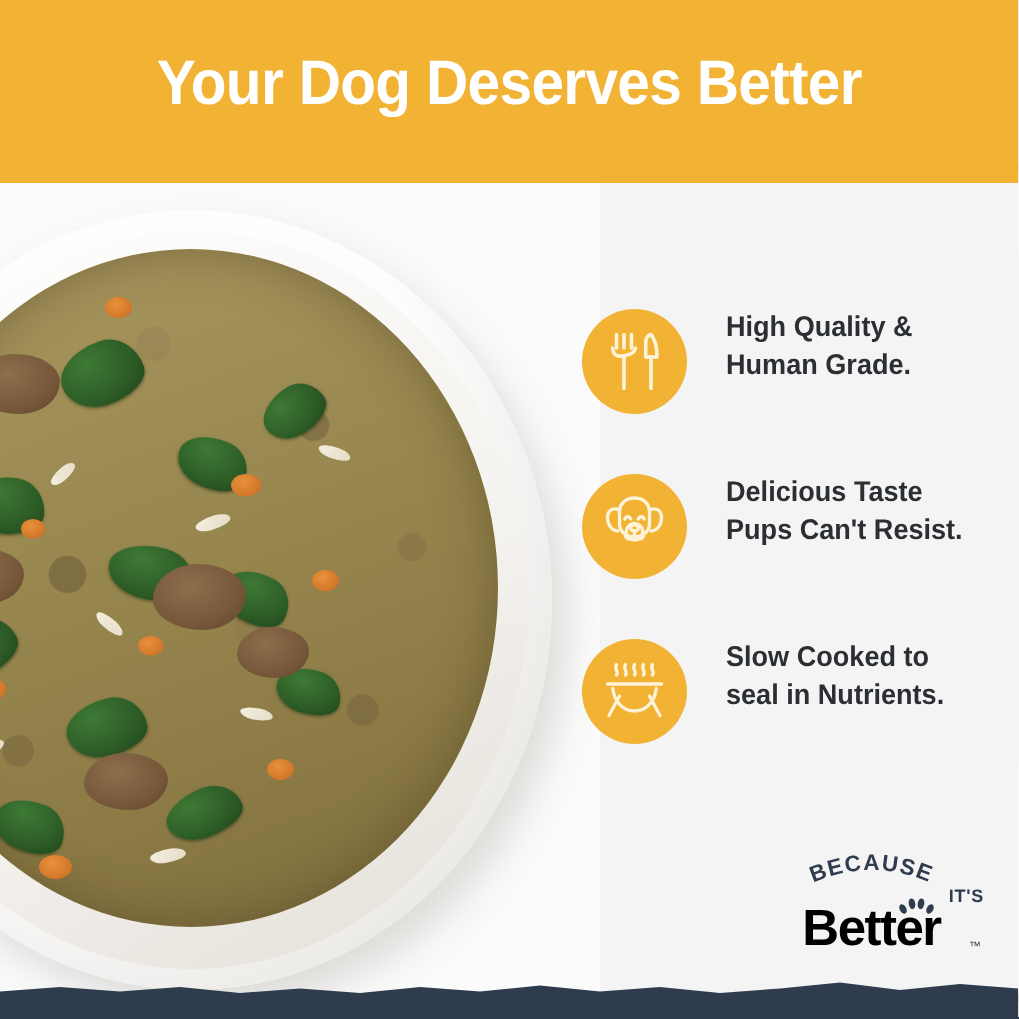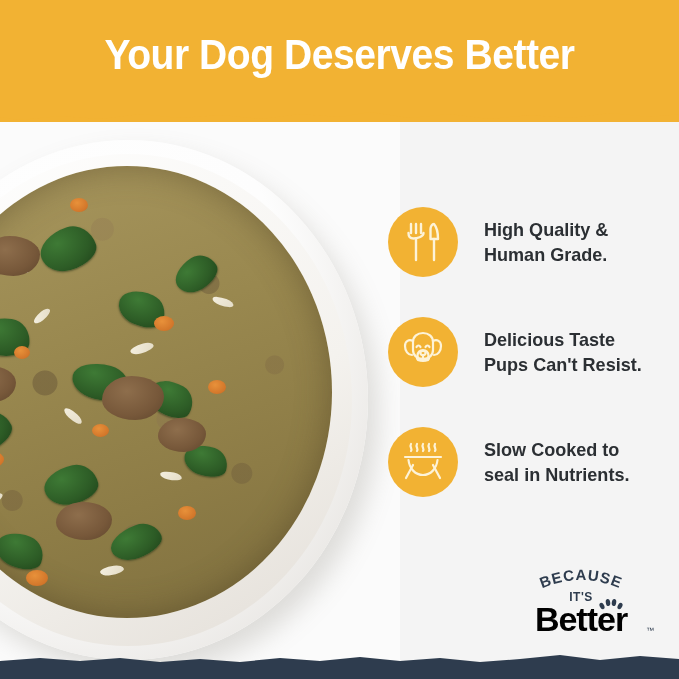"High Quality &" .feature-row { align-items: center -> none }
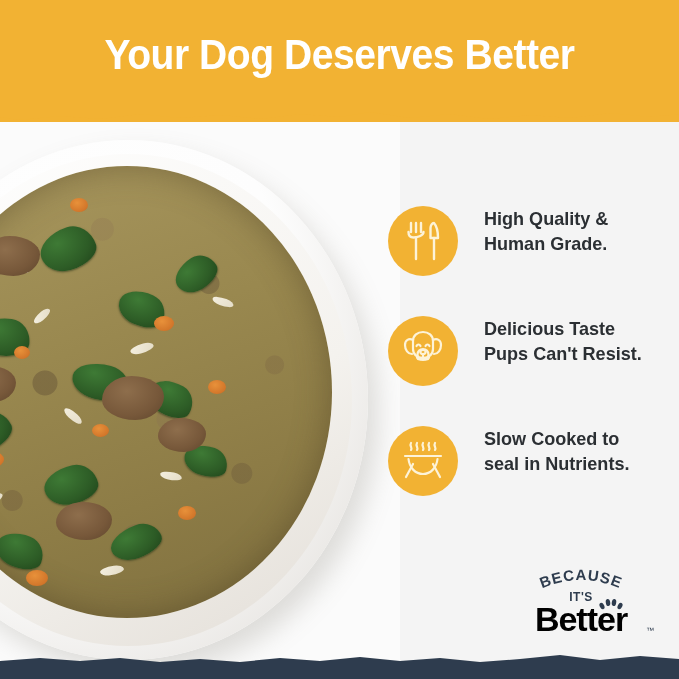"IT'S" .logo-its { text-align: center -> right }
